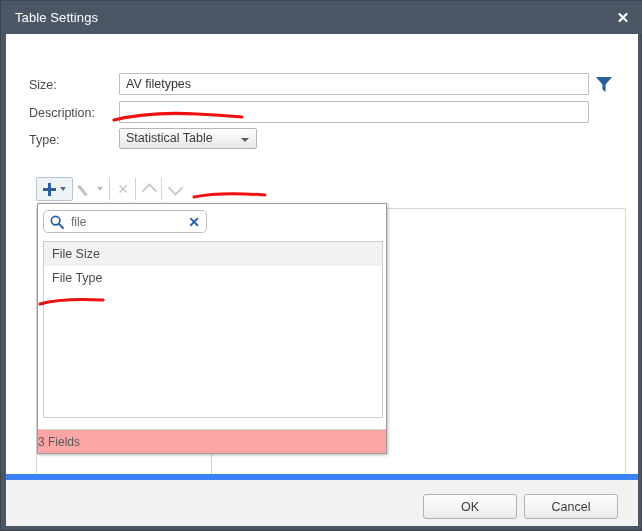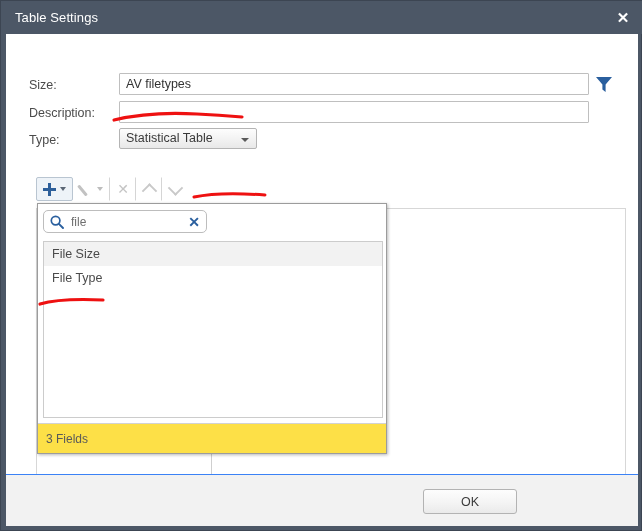"3 Fields" .picker-footer { background: #fde047 -> #fca5a5; height: 30px -> 24px; padding-left: 8px -> 0 }
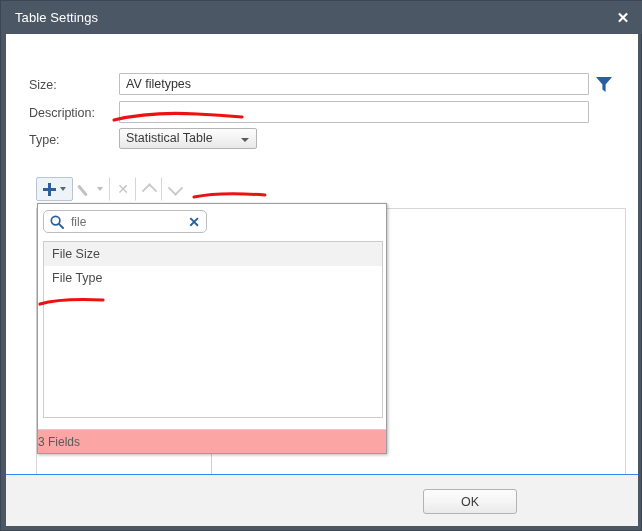"OK" .dialog-footer { border-top: 1px solid #3b82f6 -> 6px solid #3b82f6 }
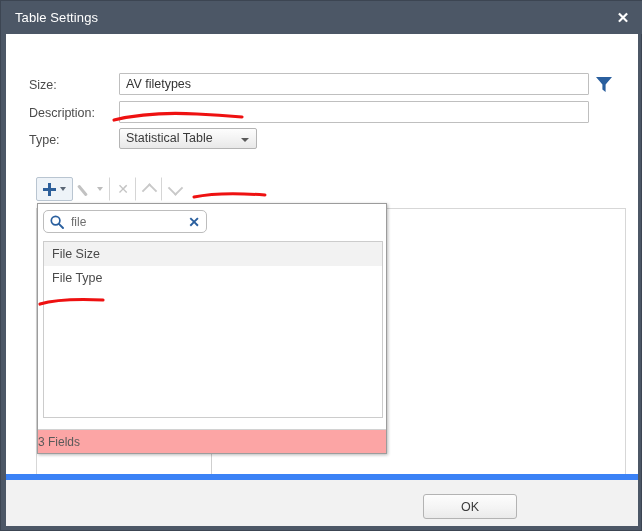"Cancel" button.btn { html: none -> <button>Cancel</button> }
